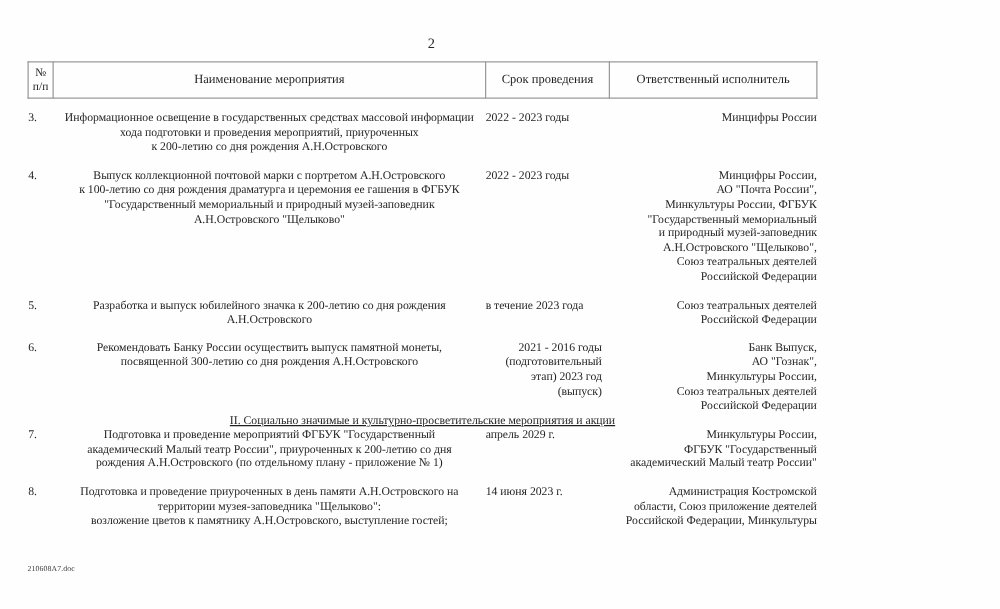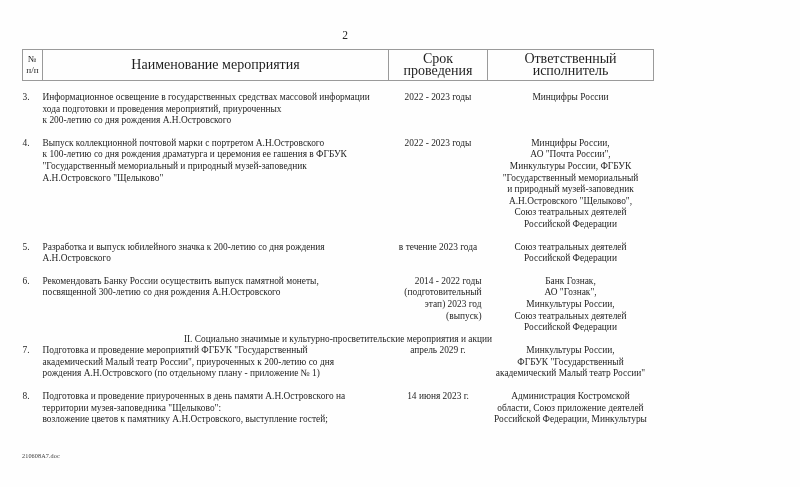"Наименование мероприятия" .doc-table thead th { font-size: 14px -> 10px }
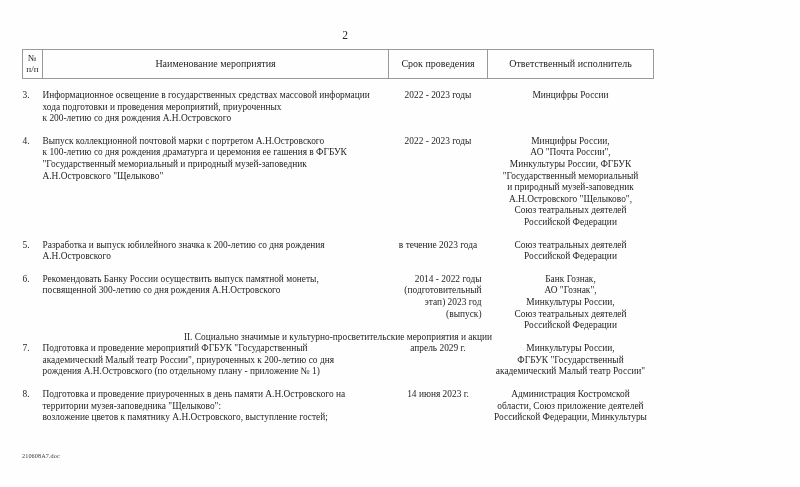"Информационное освещение в" .cell-name { text-align: left -> center }
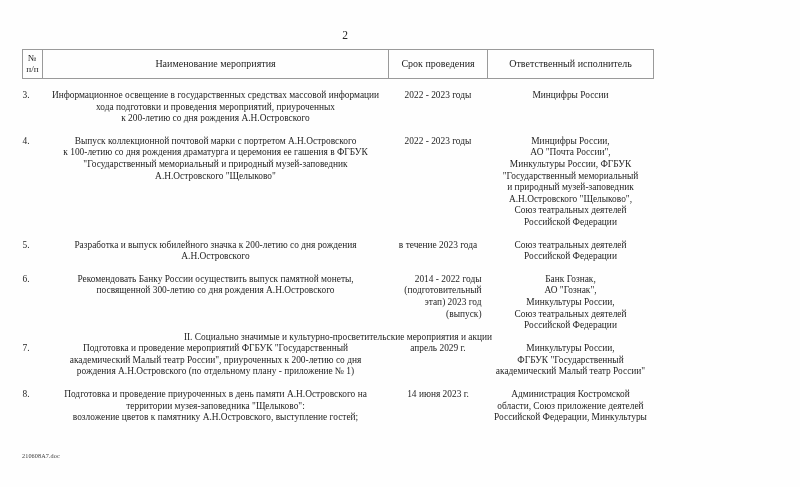"2022 - 2023 годы" .cell-term { text-align: center -> left }
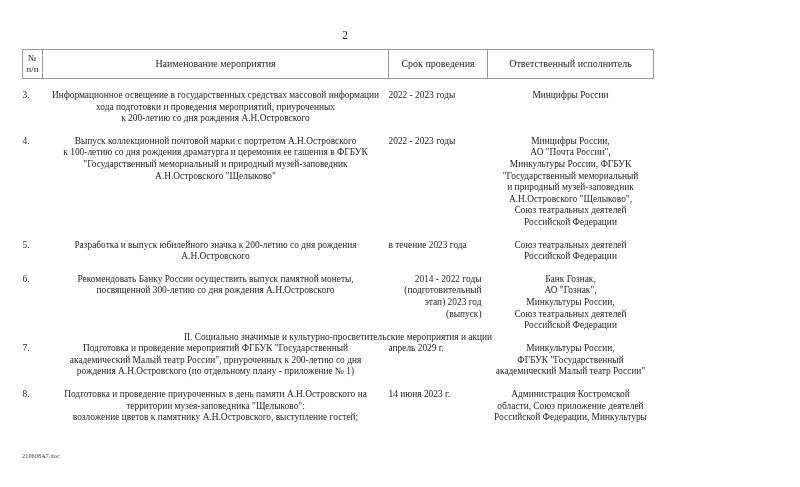"Минцифры России" .cell-resp { text-align: center -> right }
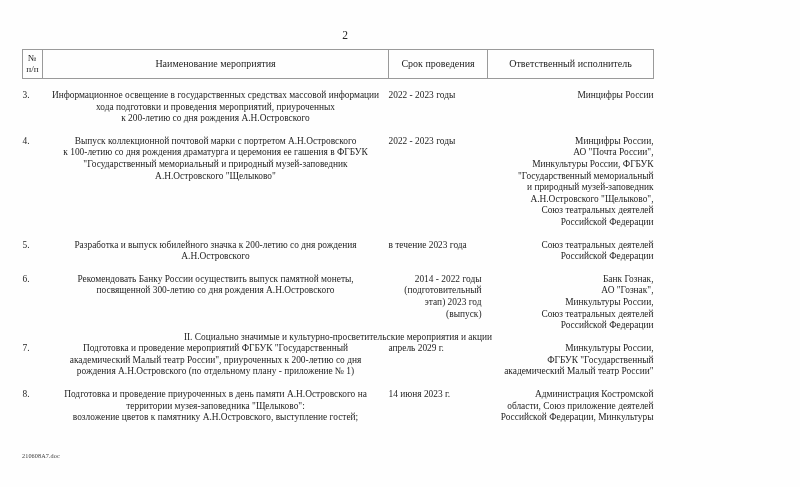"2014 - 2022 годы" p { text: 2014 - 2022 -> 2021 - 2016 }
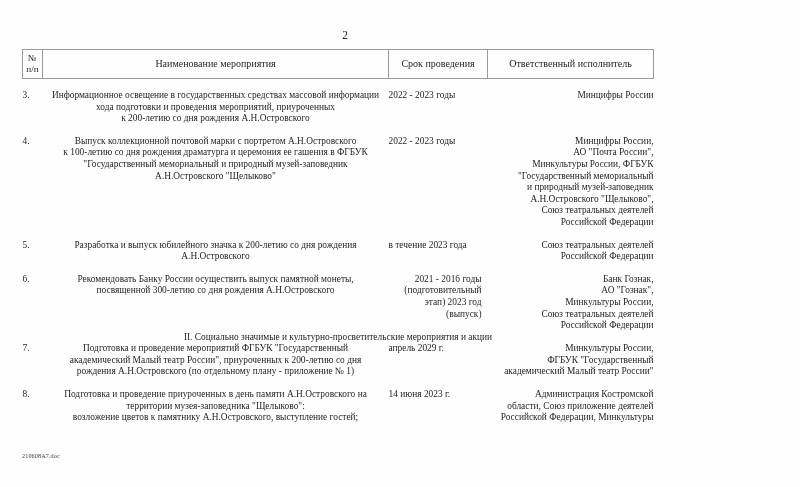"Банк Гознак," p { text: Гознак -> Выпуск }
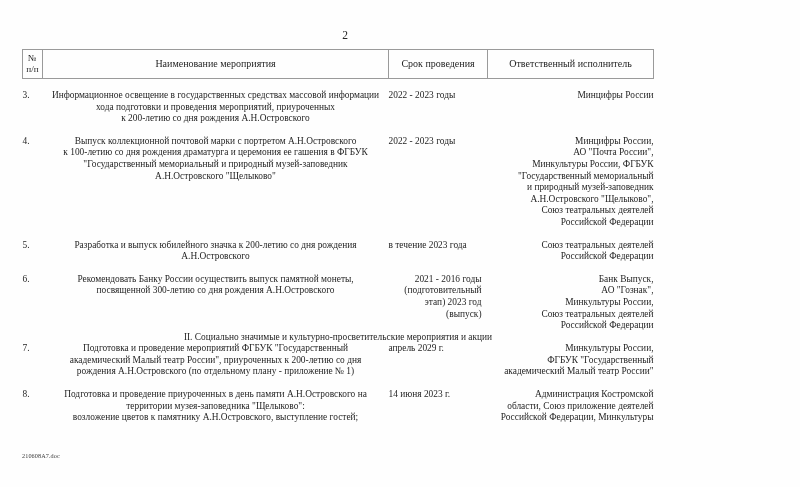"II. Социально значимые и" .section-heading td { text-decoration: none -> underline }
